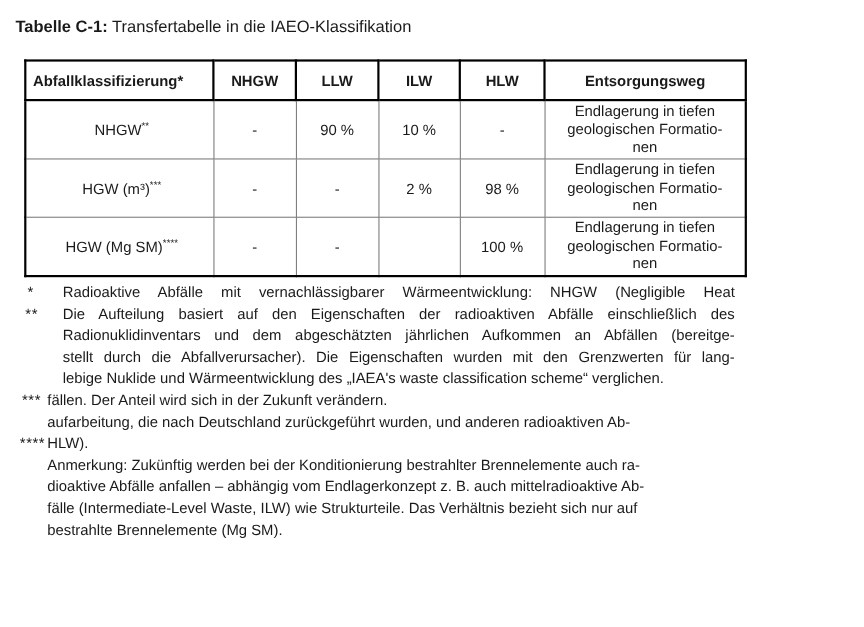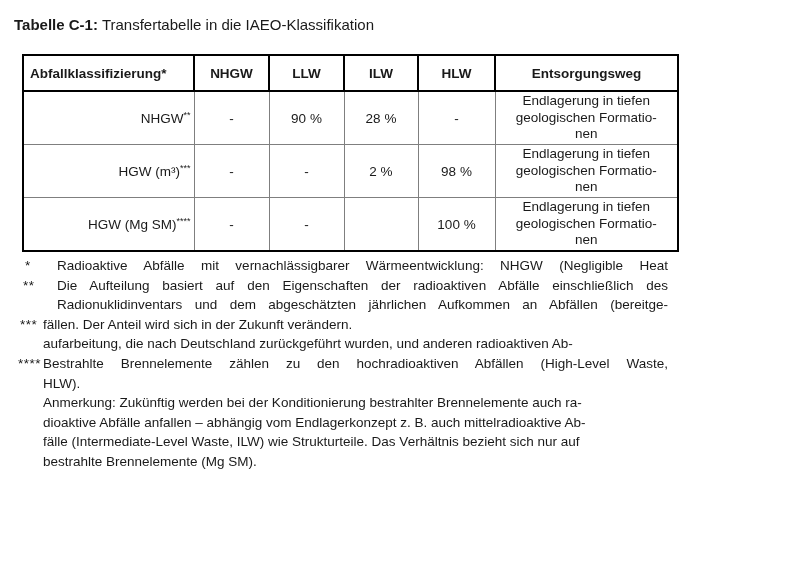"NHGW**" table.transfer td.c1 { text-align: right -> center }
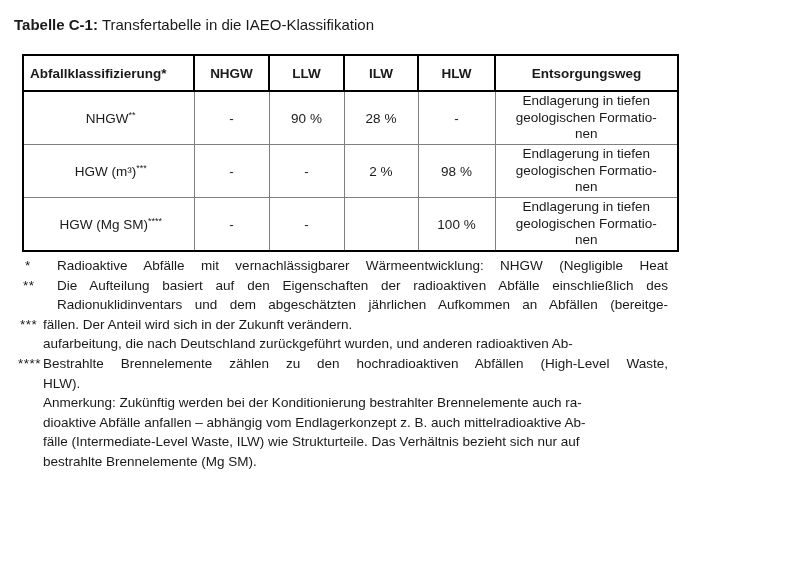"28 %" td { text: 28 -> 10 }
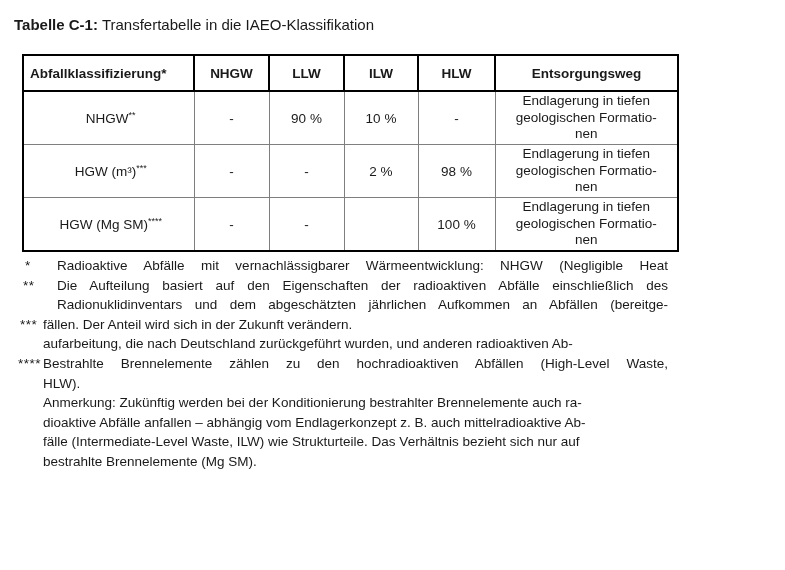"stellt durch die Abfallverursacher). Die" div.fline { html: none -> <div>stellt durch die Abfallverursacher). Die Eigenschaften wurden mit den Grenzwerten für lang-</div> }
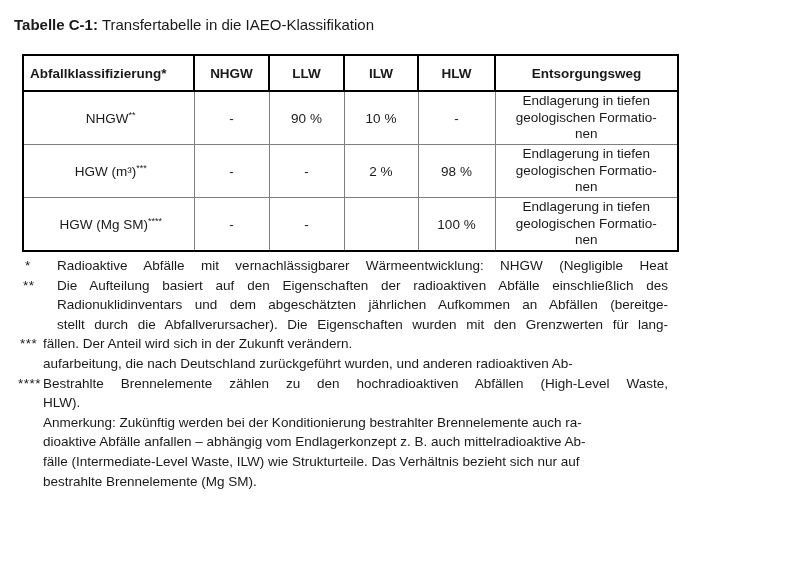"lebige Nuklide und Wärmeentwicklung des" div.fline { html: none -> <div>lebige Nuklide und Wärmeentwicklung des „IAEA's waste classification scheme“ verglichen.</div> }
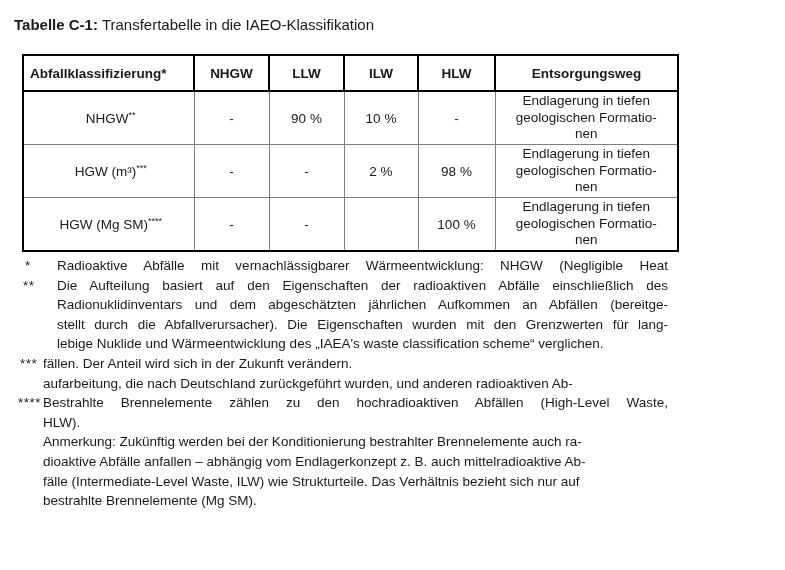"Bestrahlte Brennelemente zählen zu den" div.fline { html: <div>Bestrahlte Brennelemente zählen zu den hochradioaktiven Abfällen (High-Level Waste,</div> -> none }
